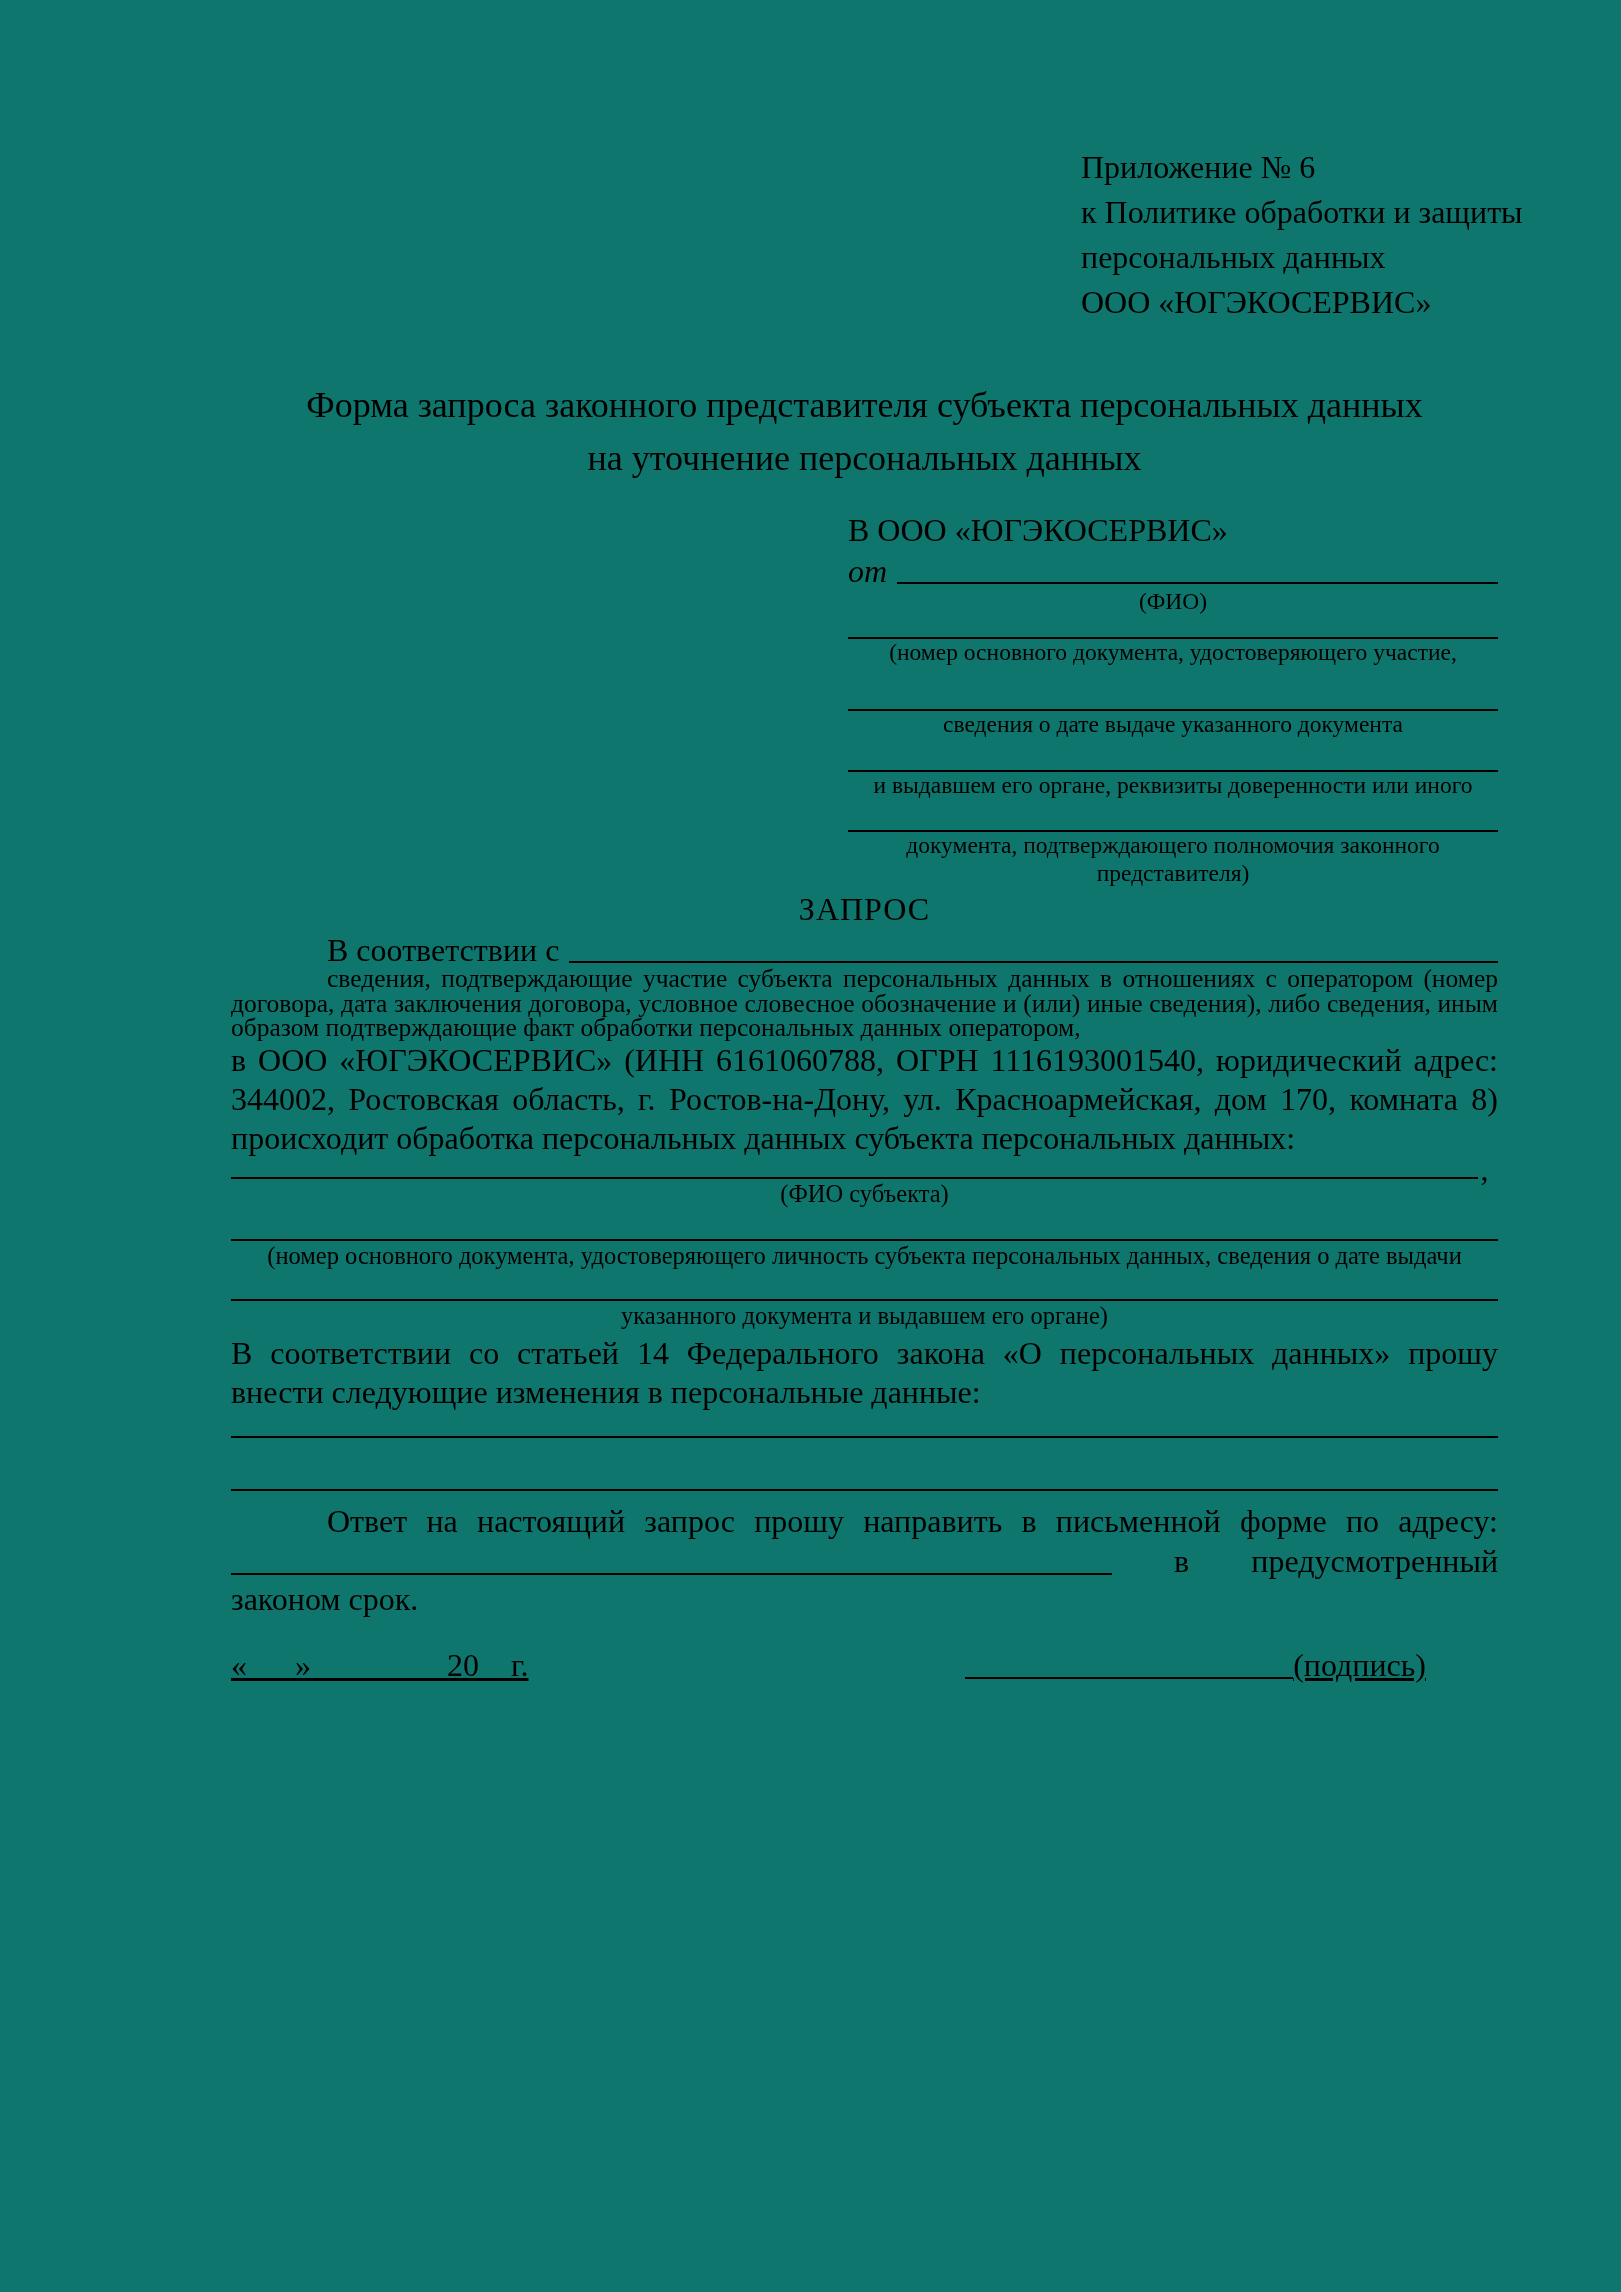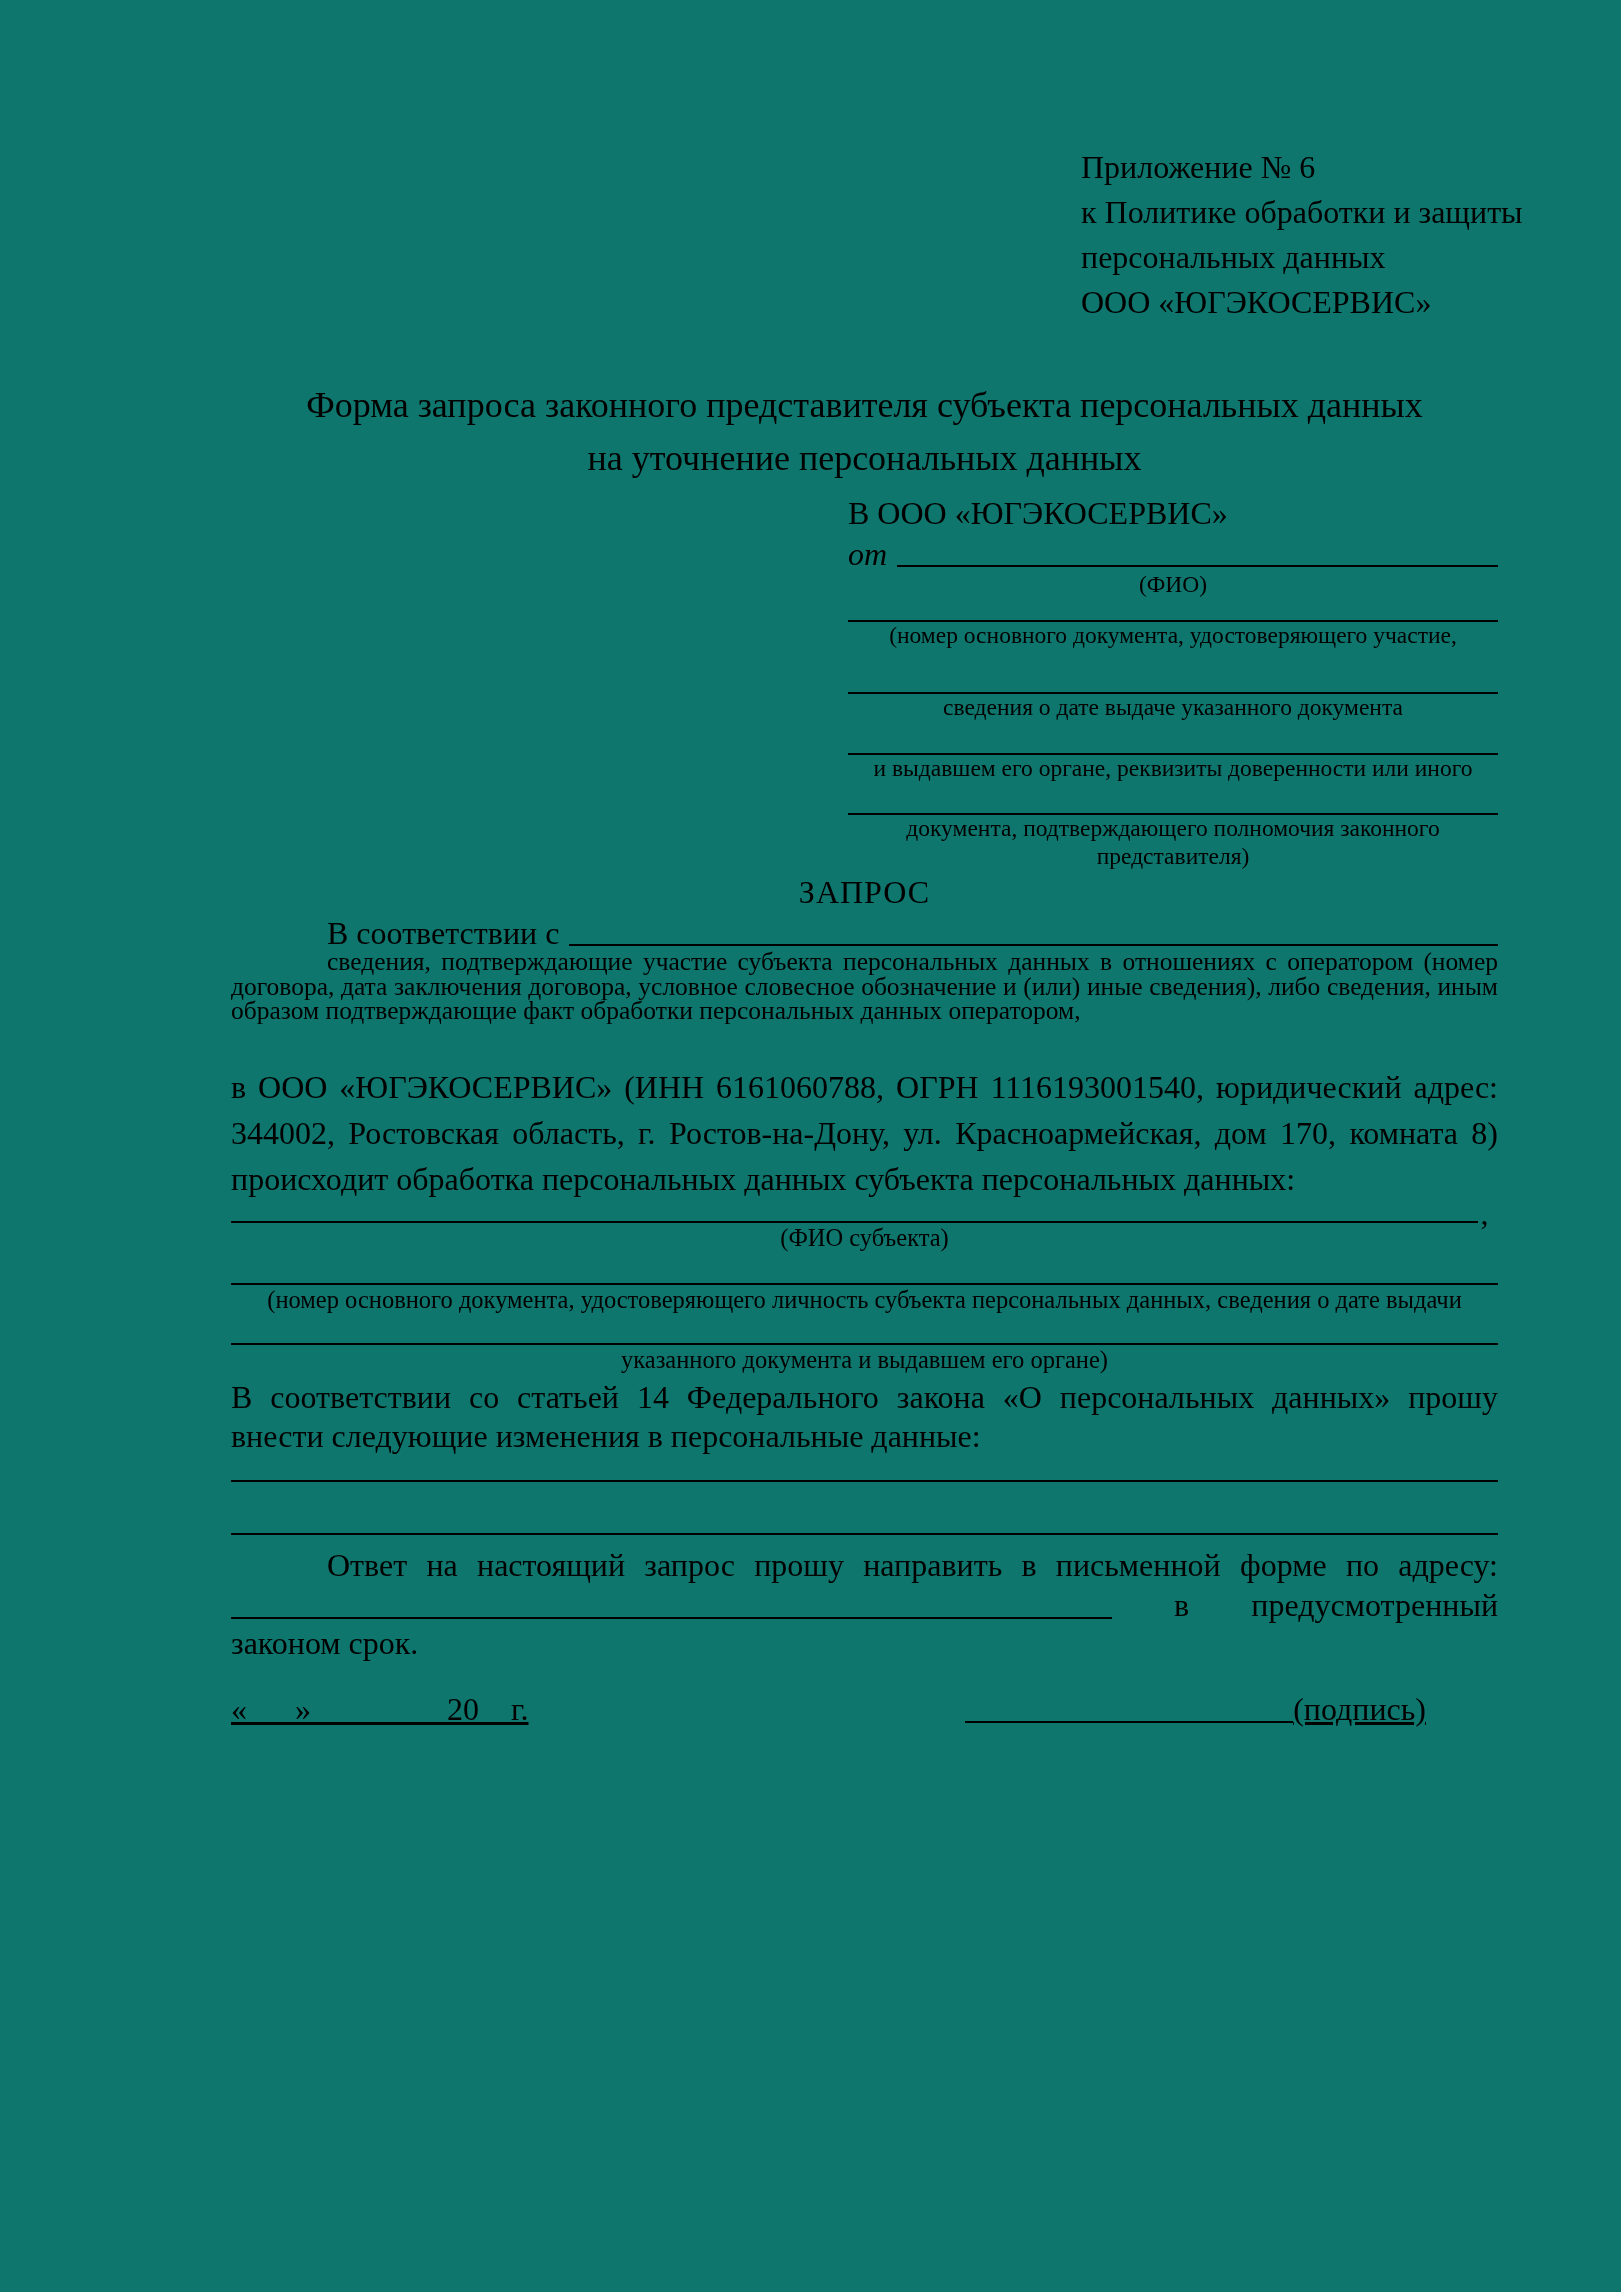"В ООО «ЮГЭКОСЕРВИС»" .addressee { margin-top: 6px -> 23px }
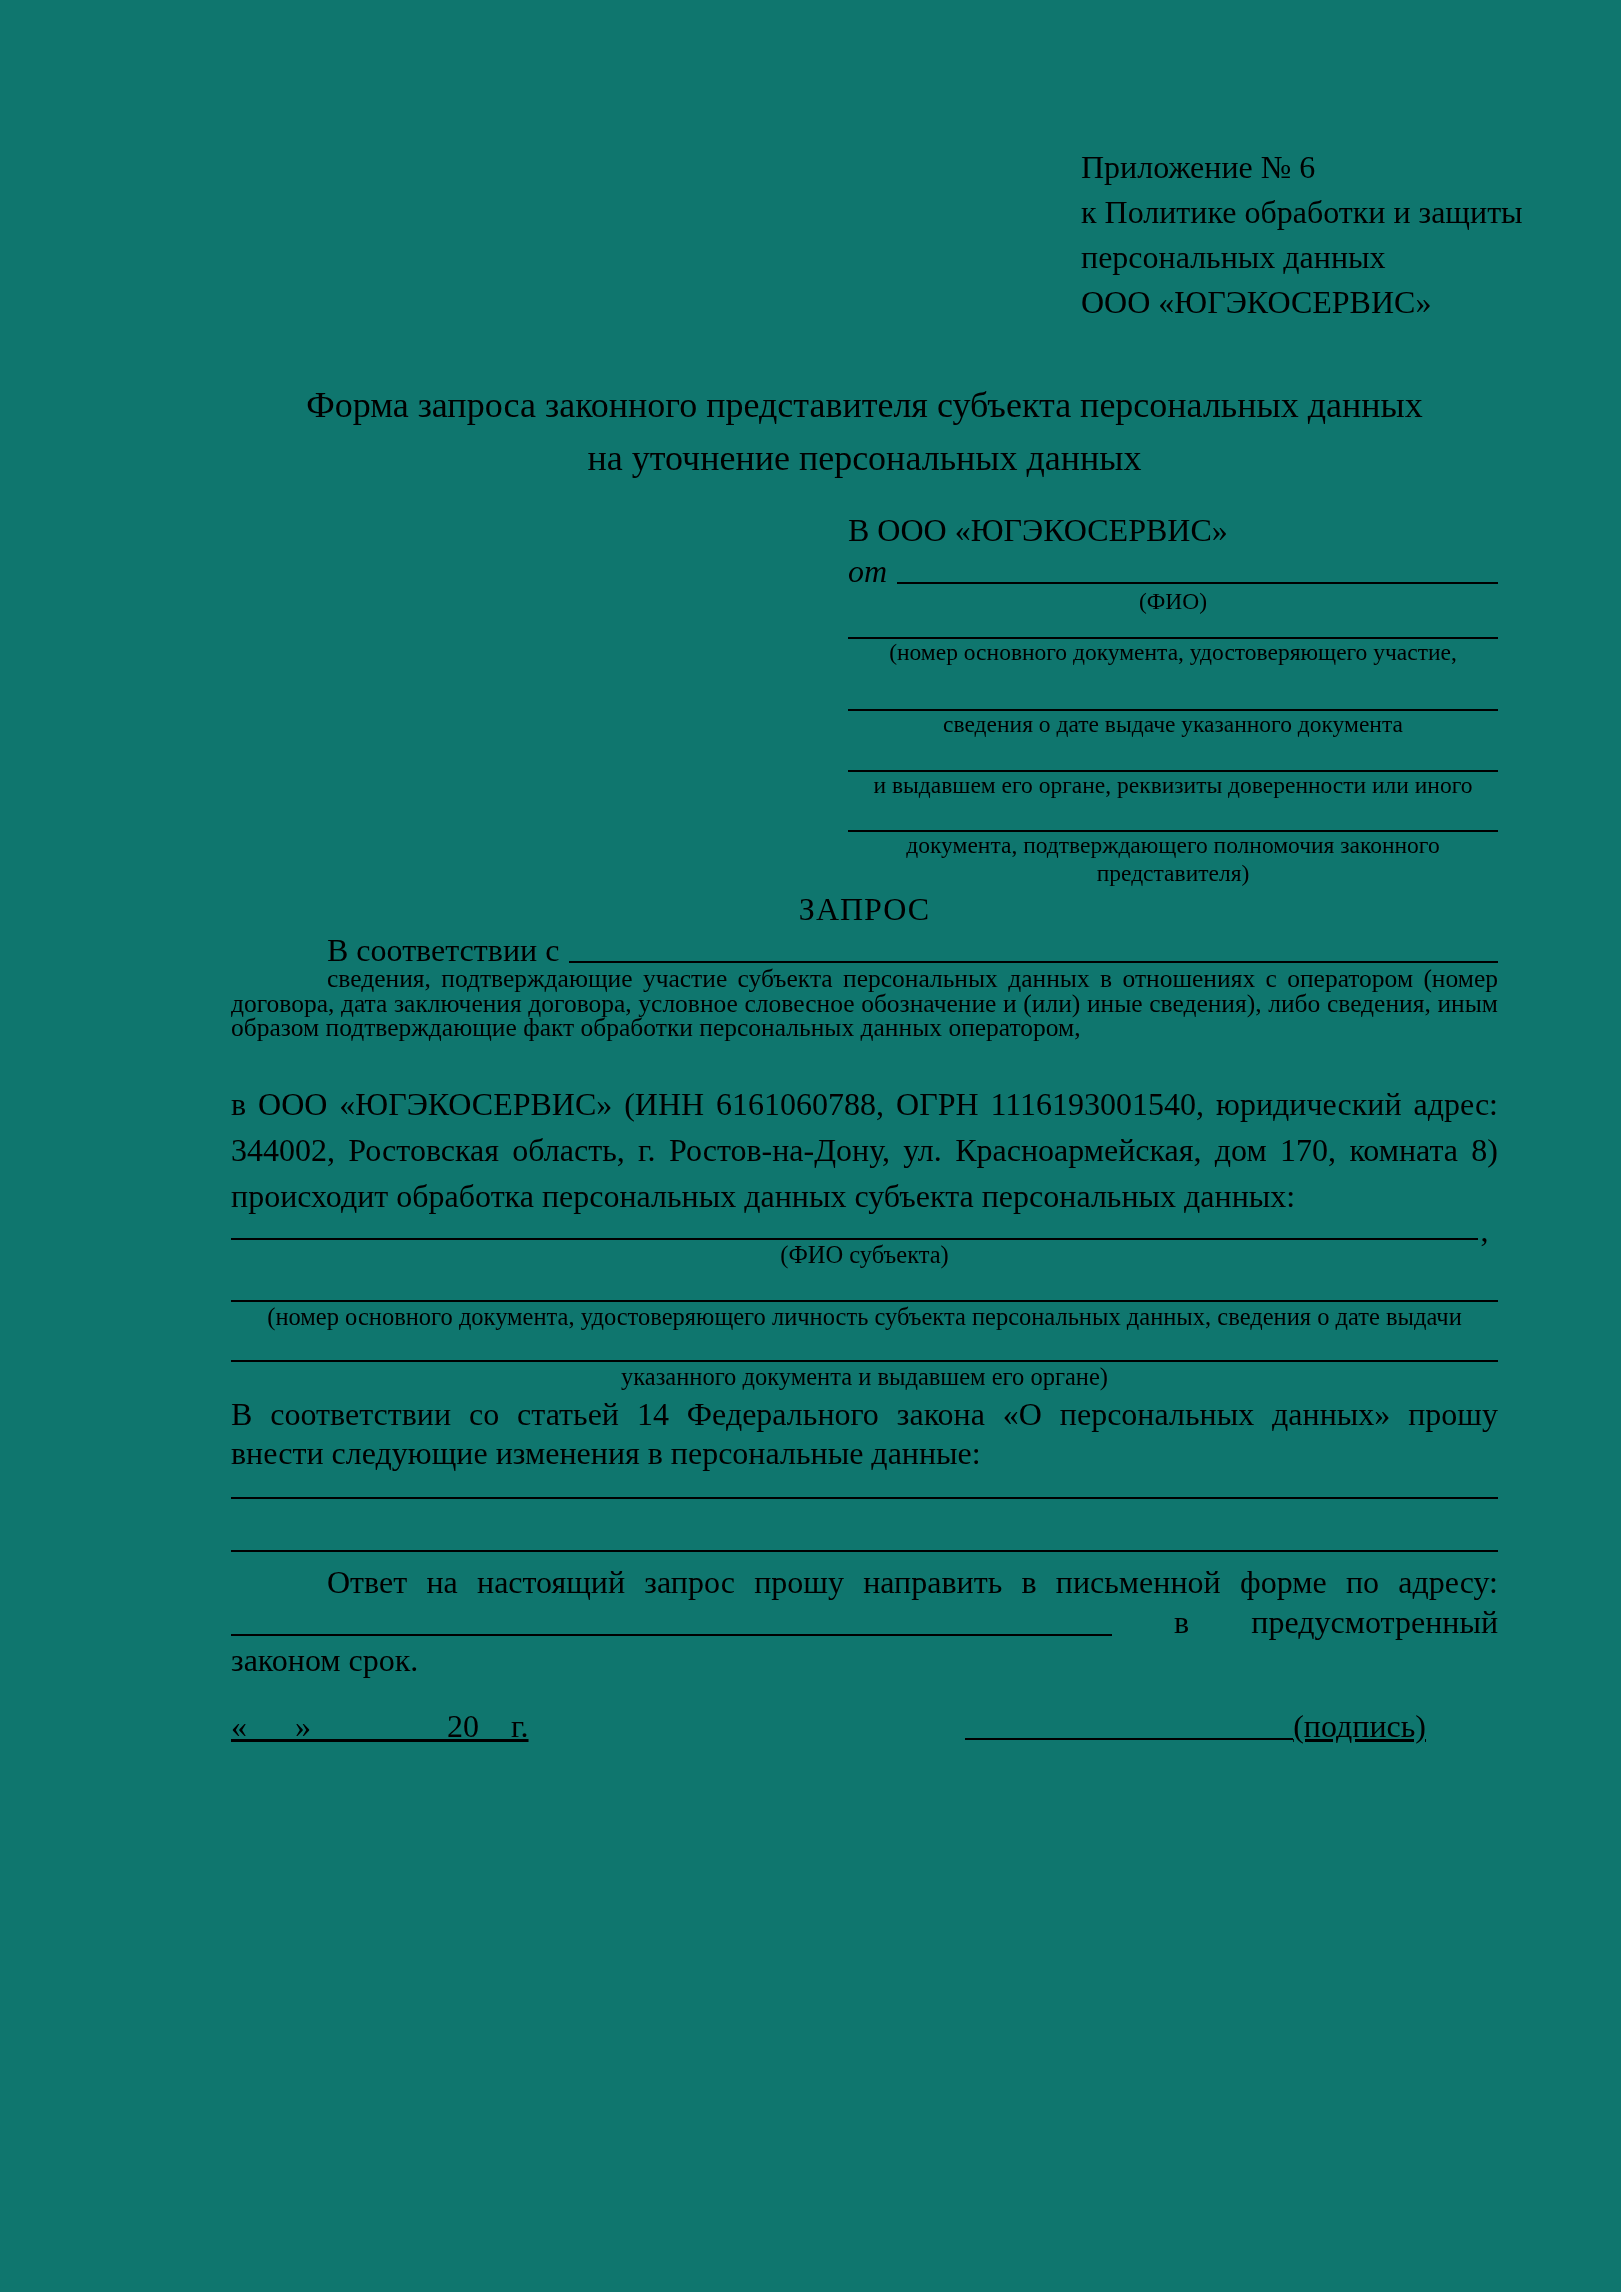"в ООО «ЮГЭКОСЕРВИС» (ИНН 6161060788," .body-par { line-height: 46px -> 39px; margin-top: 40px -> none }
